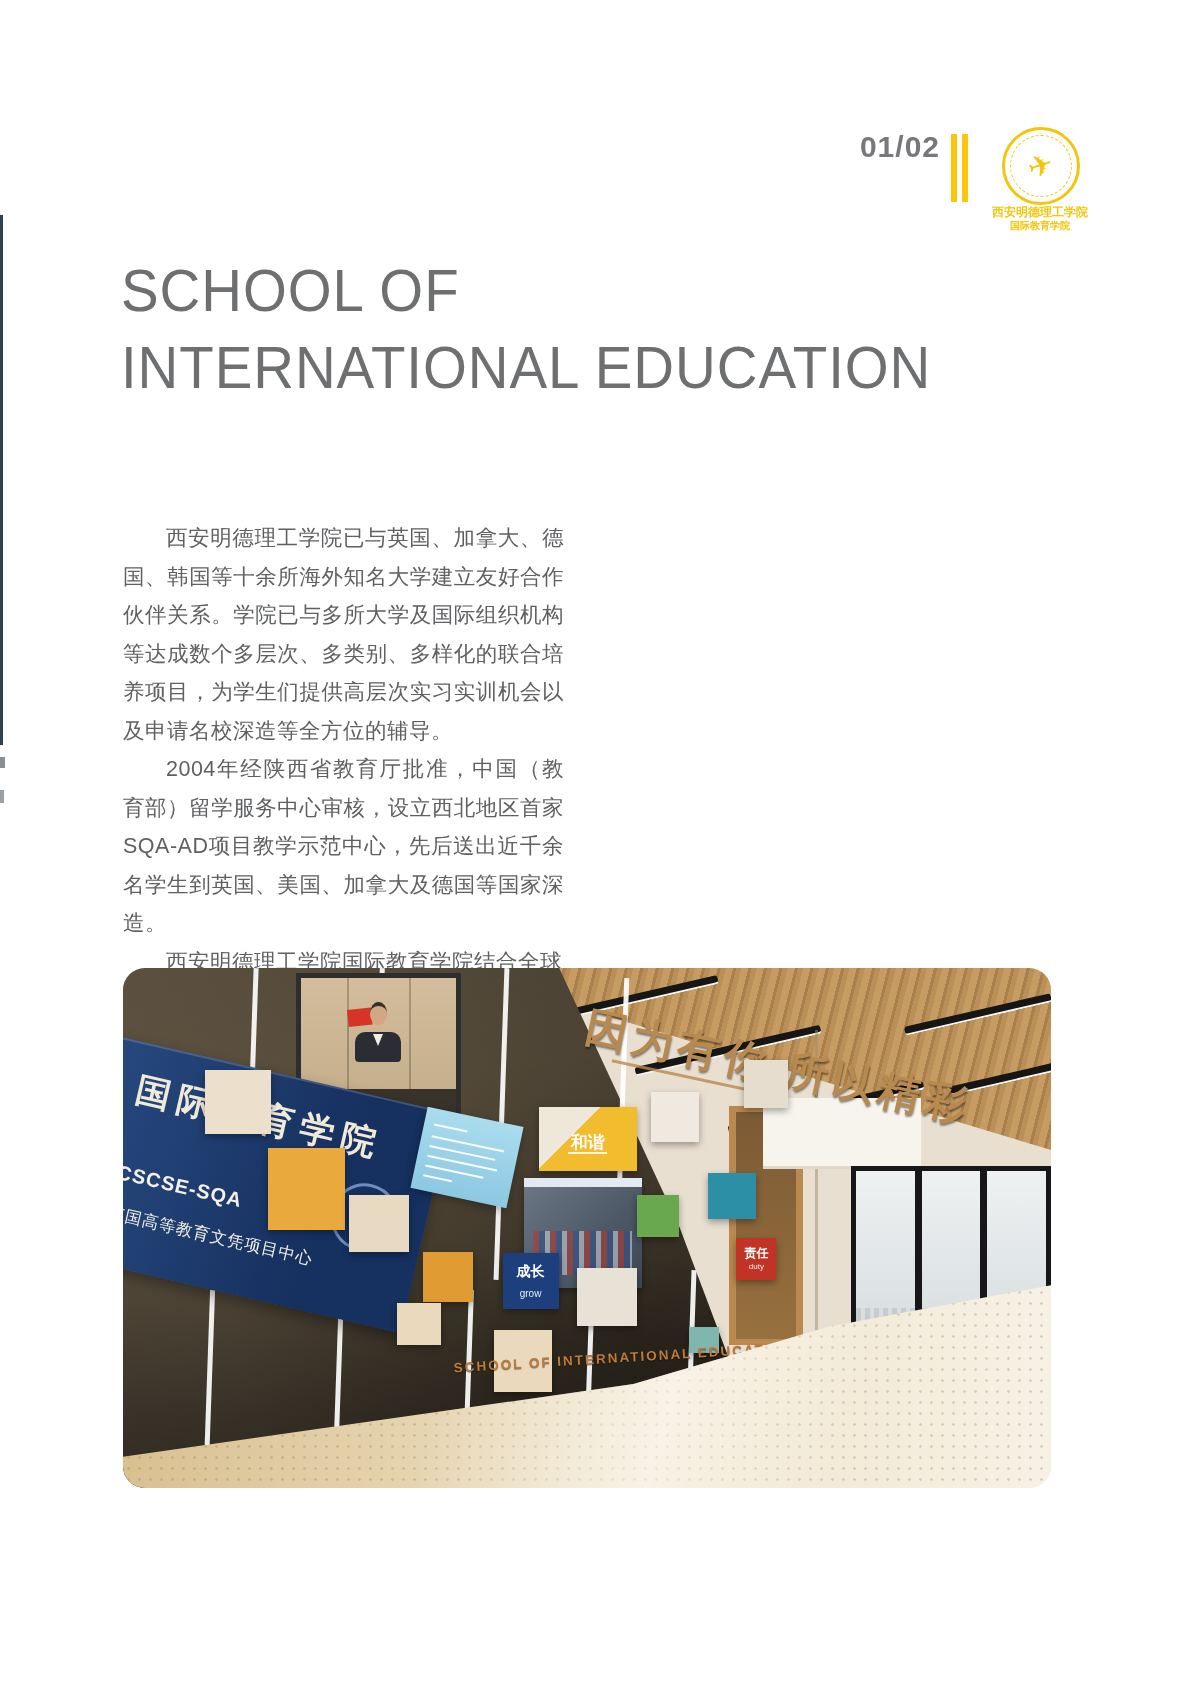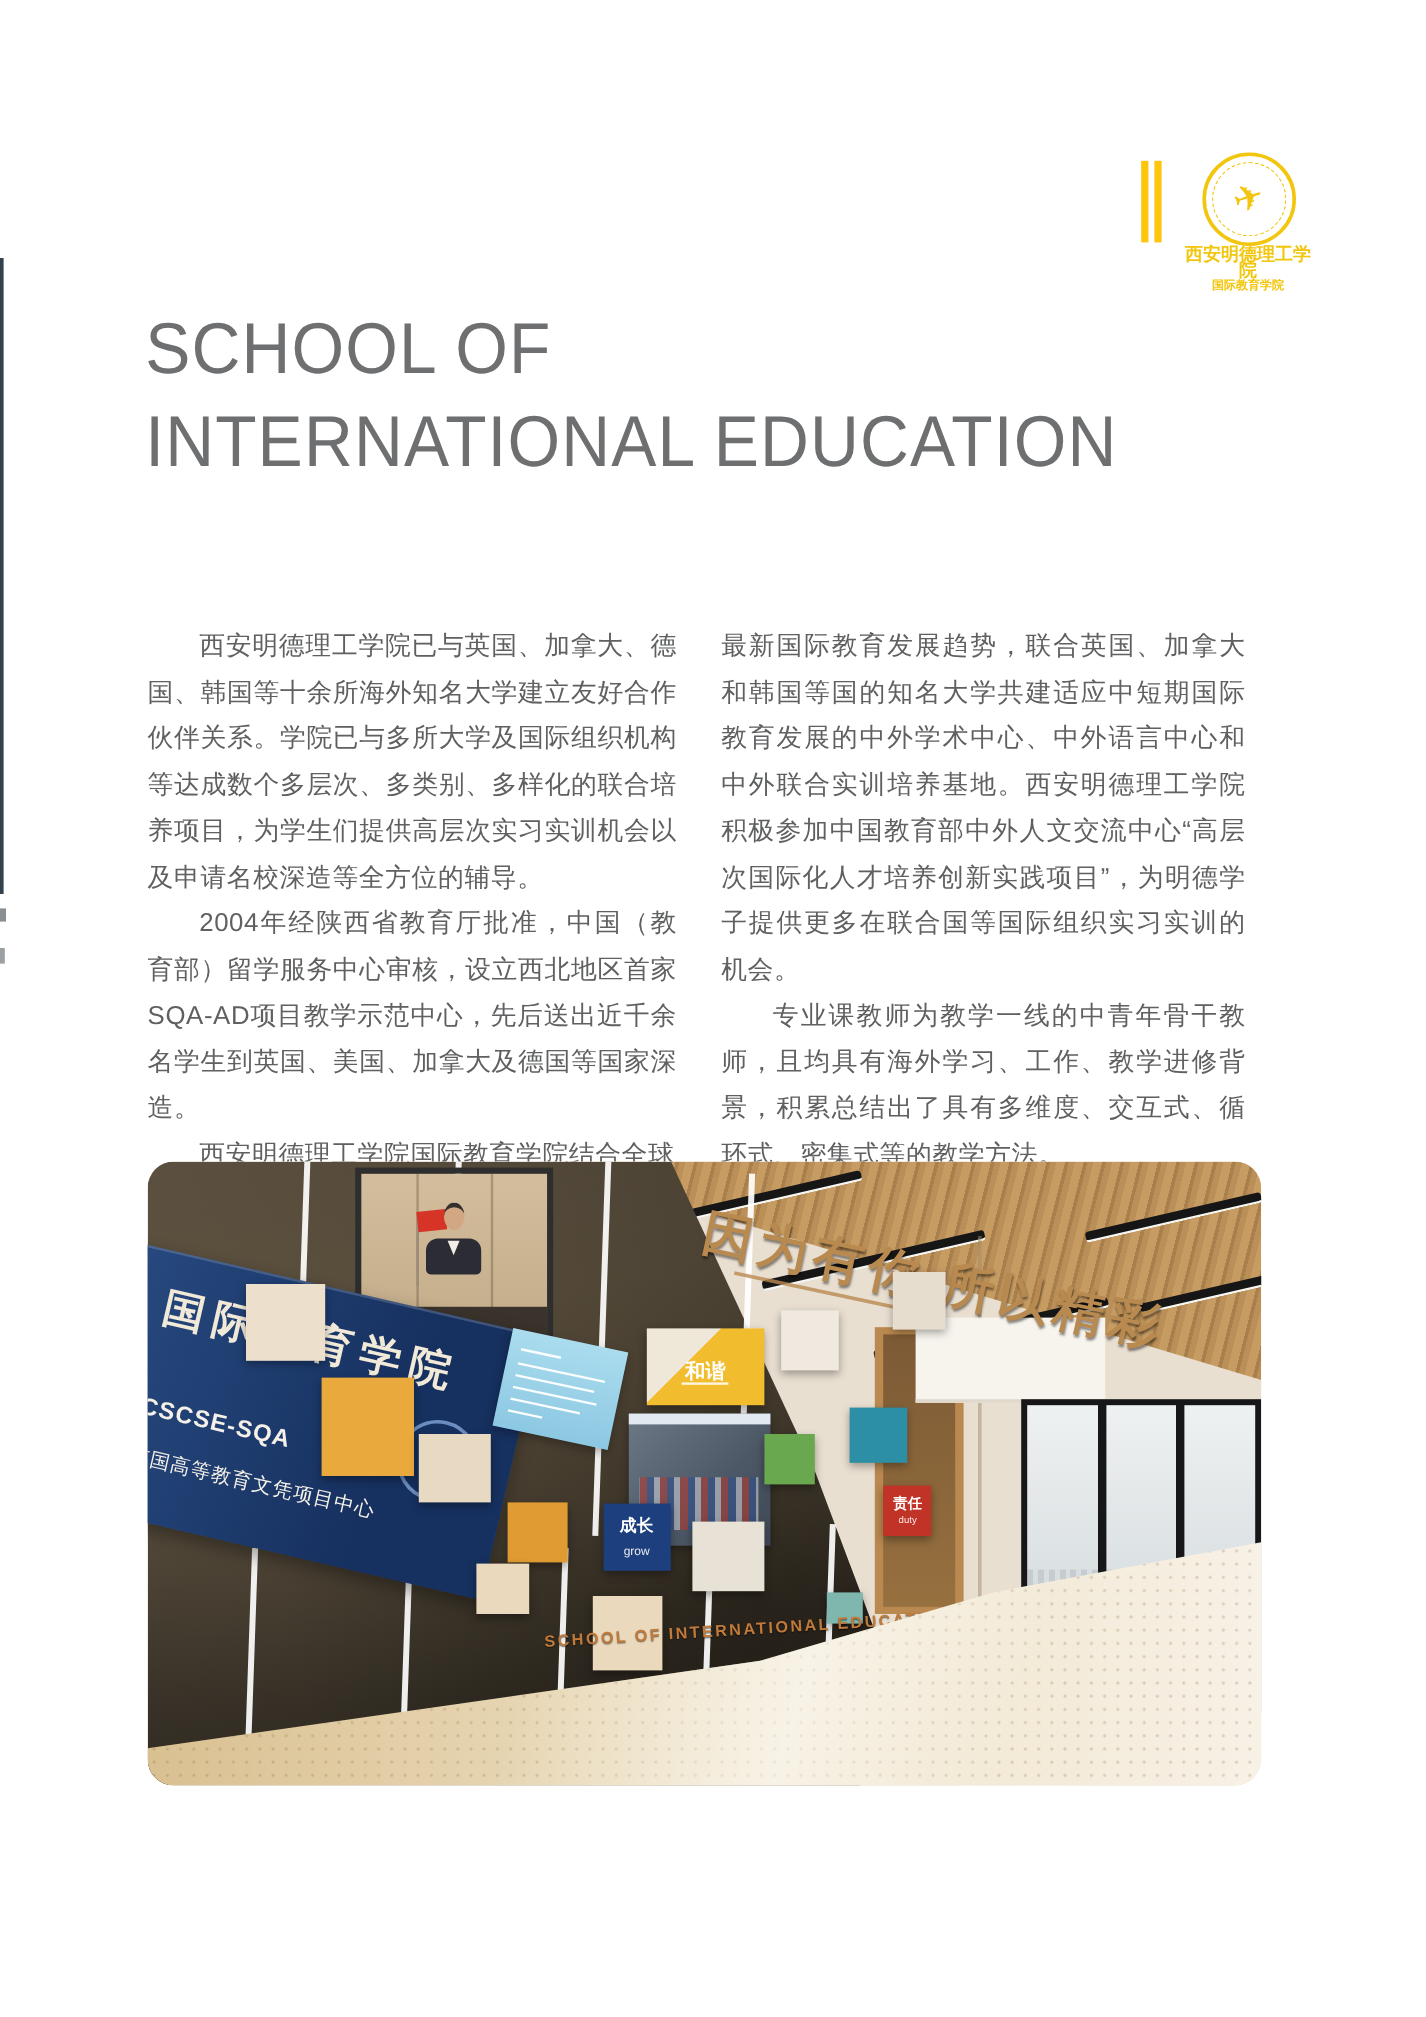"01/02" div.page-number { html: none -> <div>01/02</div> }
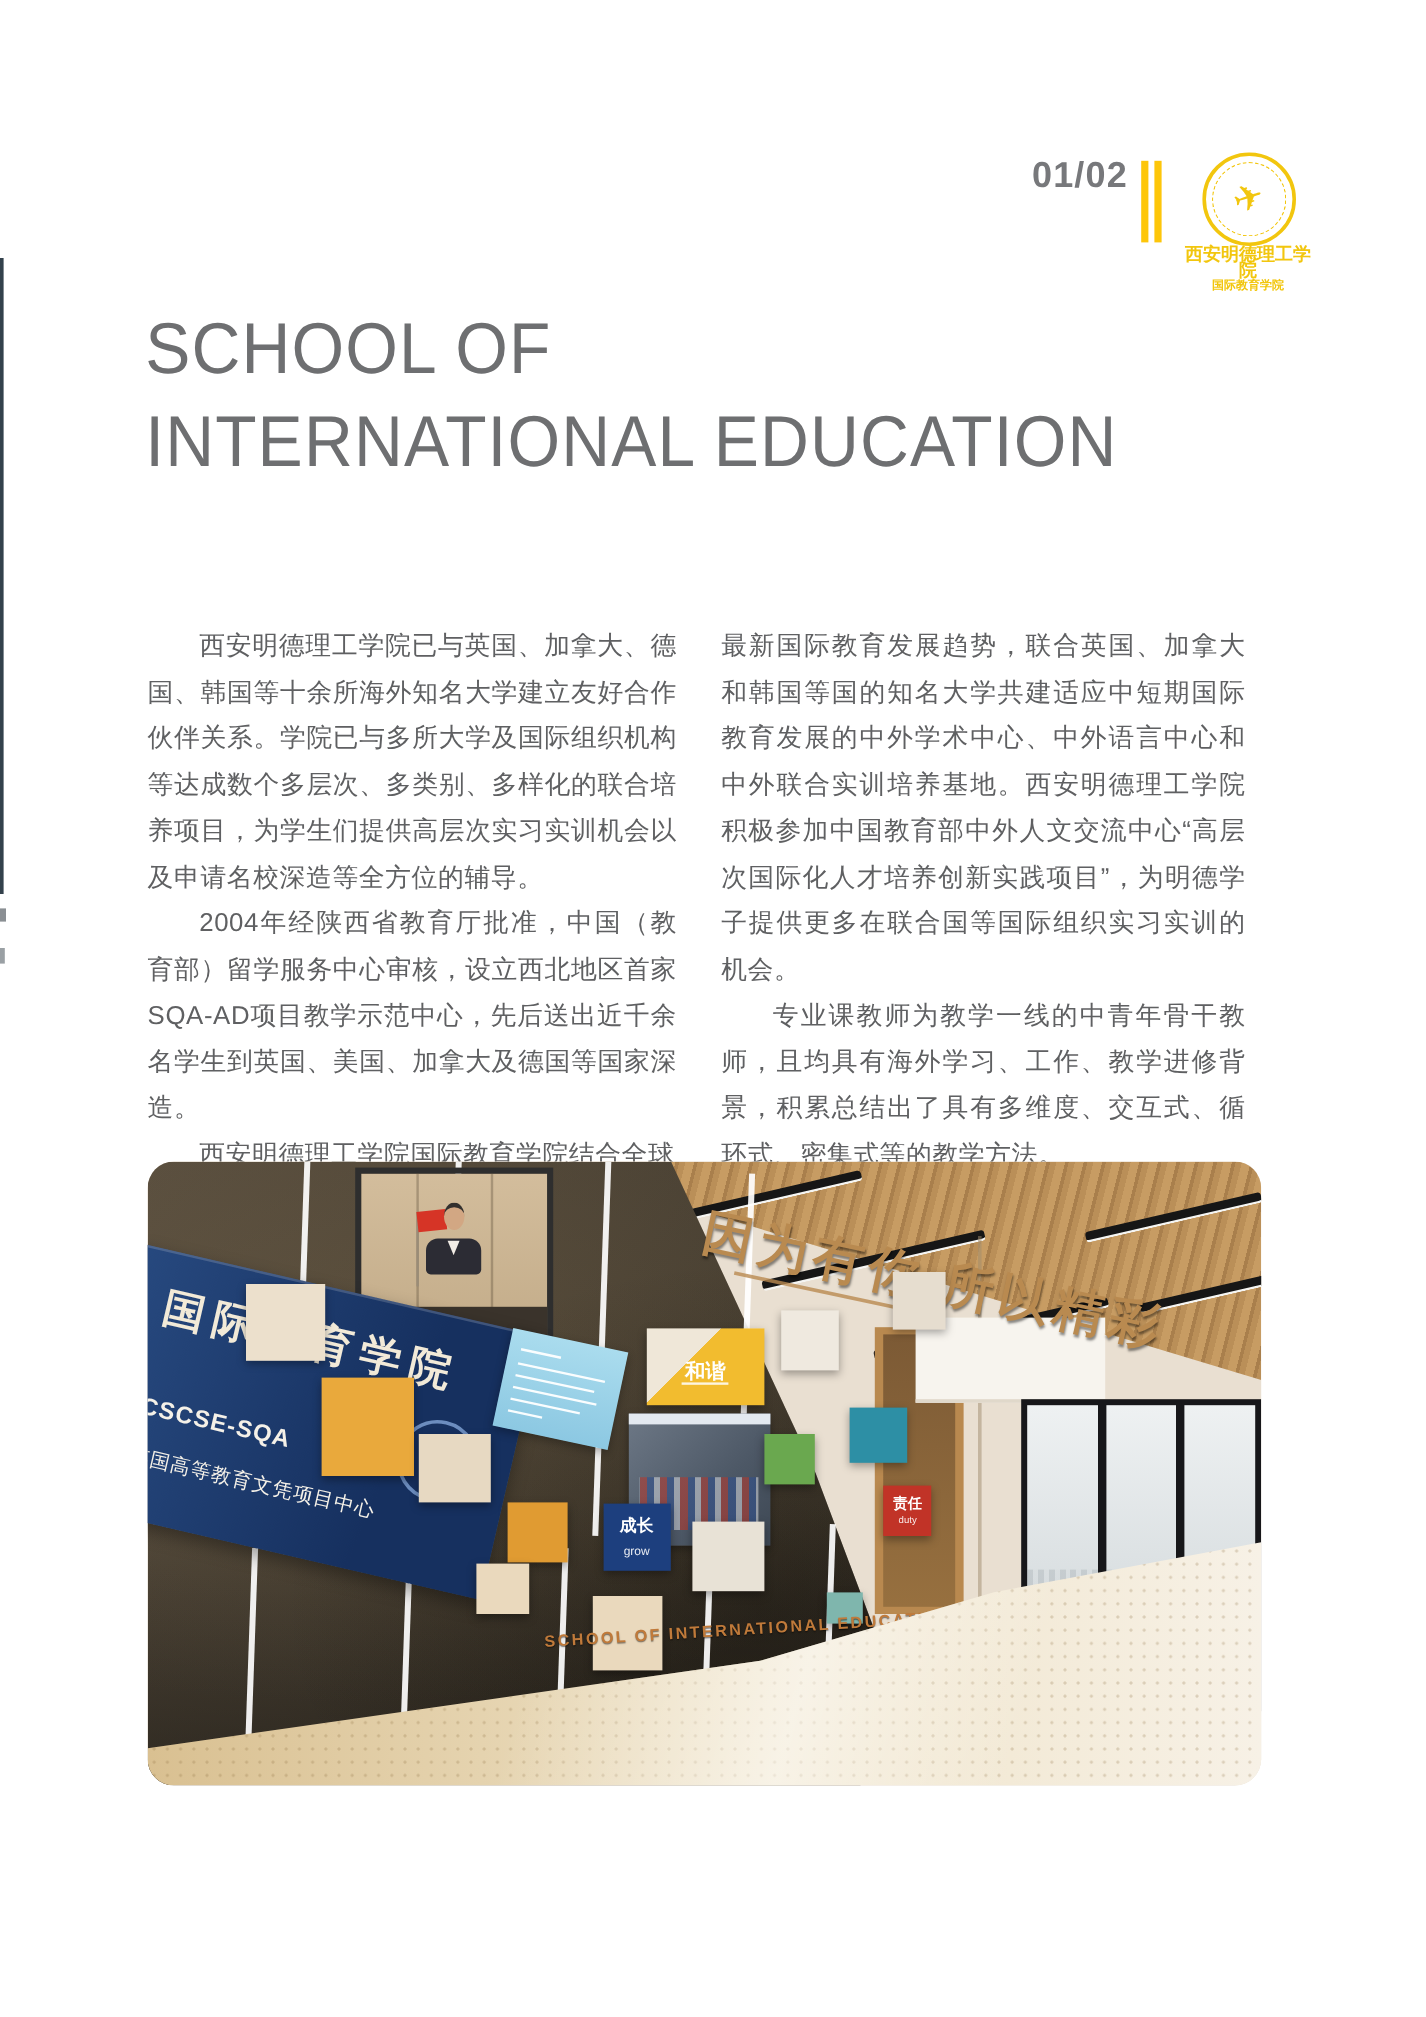"西安明德理工学院" .logo-text .l1 { font-size: 15px -> 12px }
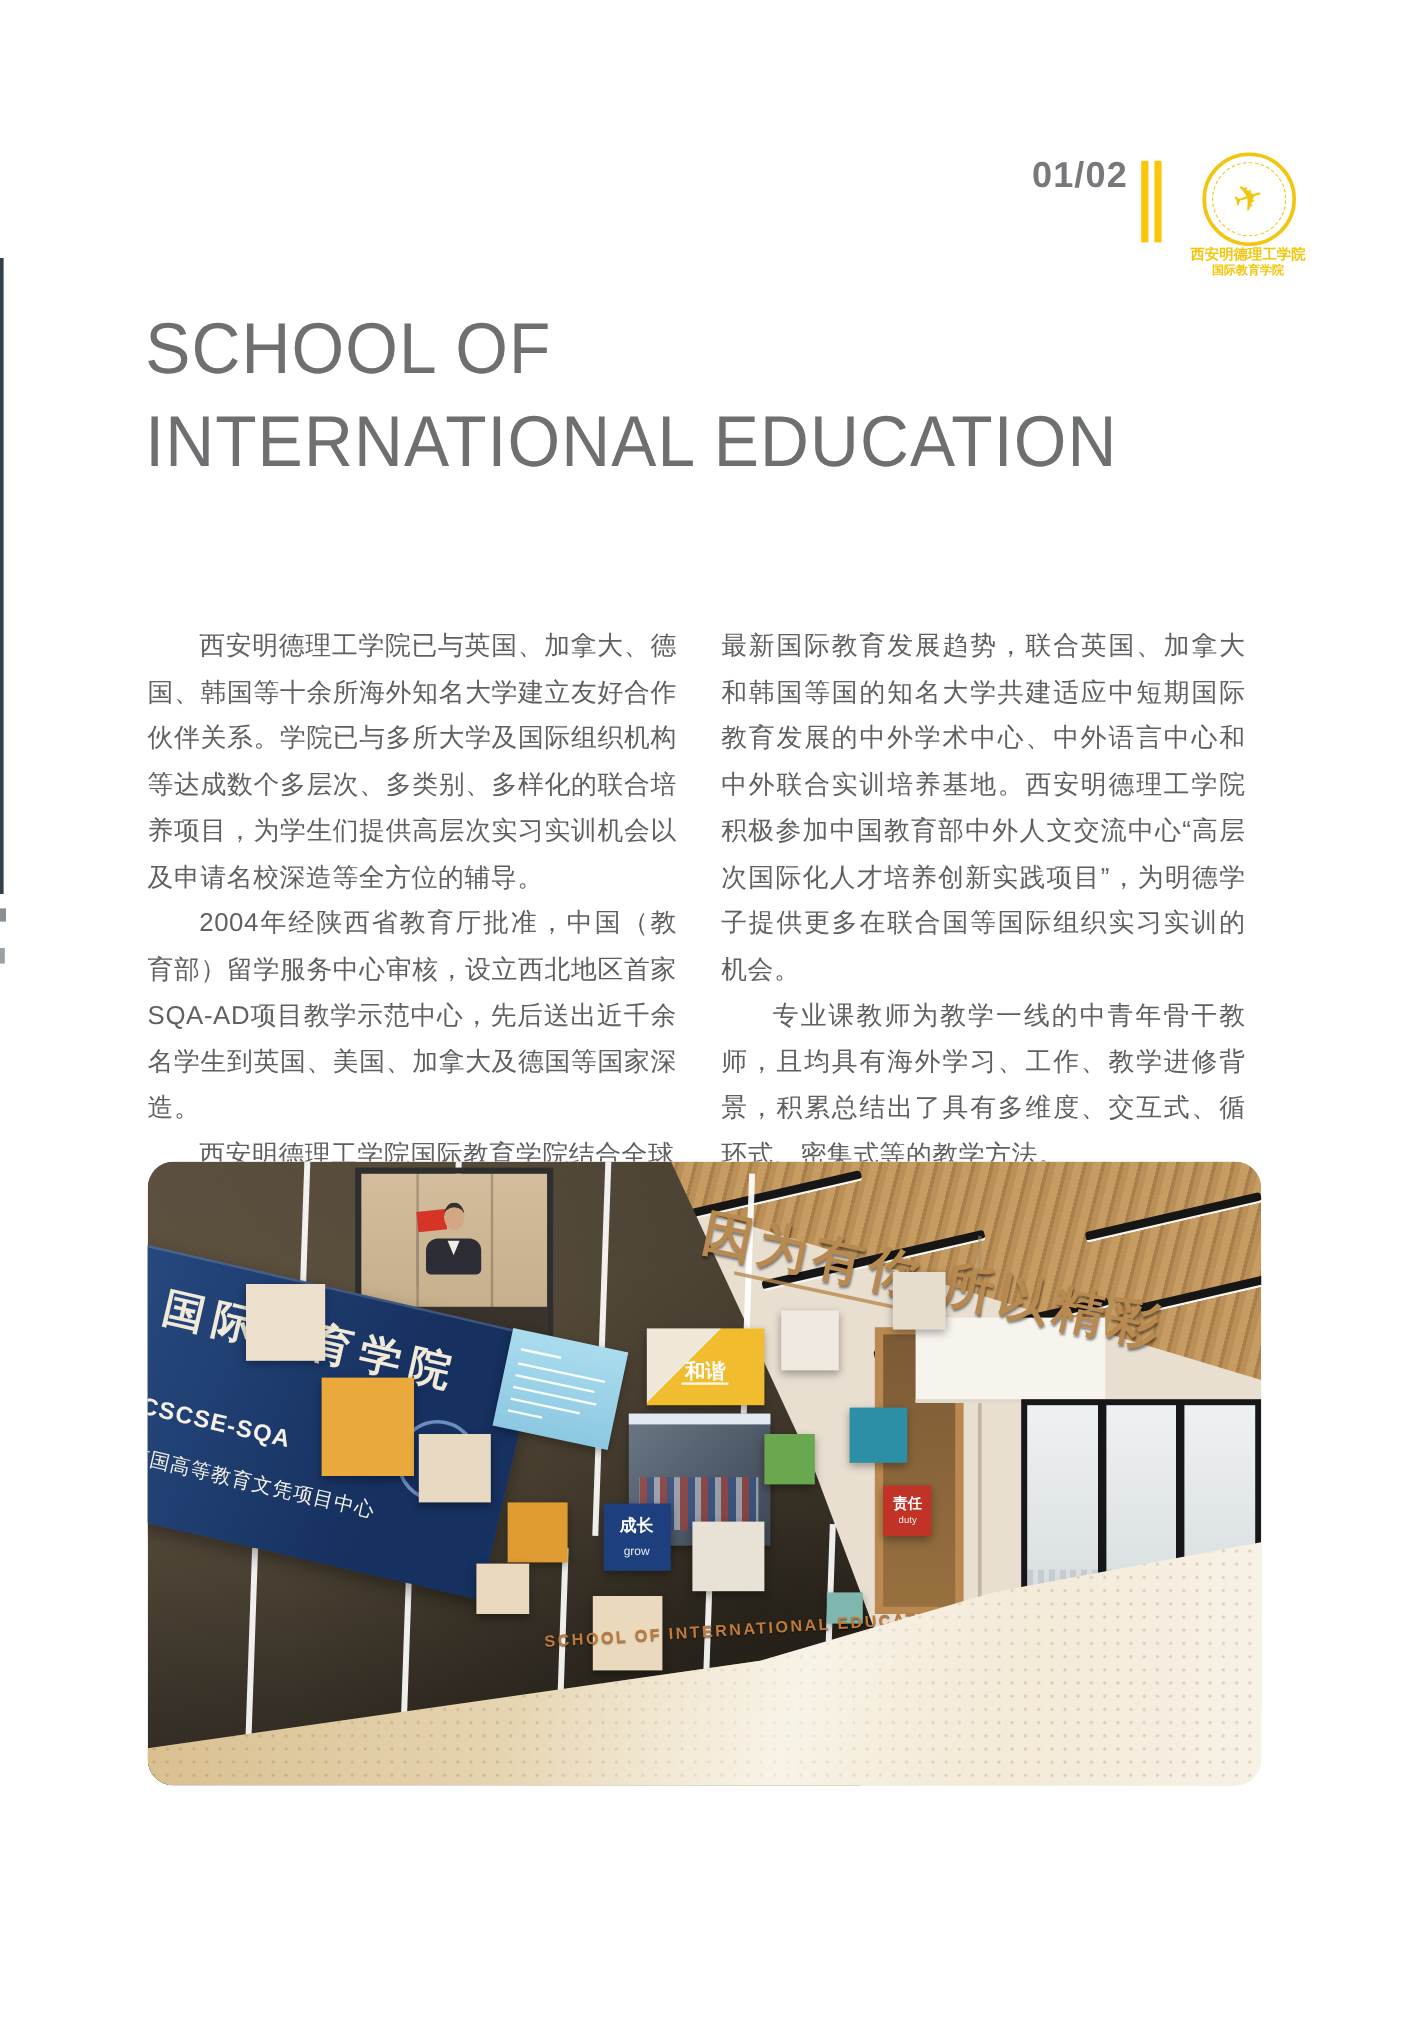"最新国际教育发展趋势，联合英国、加拿大和韩国等国的知名大学共建适应中短期国际教育" div.col { html: <div> <p>最新国际教育发展趋势，联合英国、加拿大和韩国等国的知名大学共建适应中短期国际教育发展的中外学术中心、中外语言中心和中外联合实训培养基地。西安明德理工学院积极参加中国教育部中外人文交流中心“高层次国际化人才培养创新实践项目”，为明德学子提供更多在联合国等国际组织实习实训的机会。</p> <p>专业课教师为教学一线的中青年骨干教师，且均具有海外学习、工作、教学进修背景，积累总结出了具有多维度、交互式、循环式、密集式等的教学方法。</p> </div> -> none }
